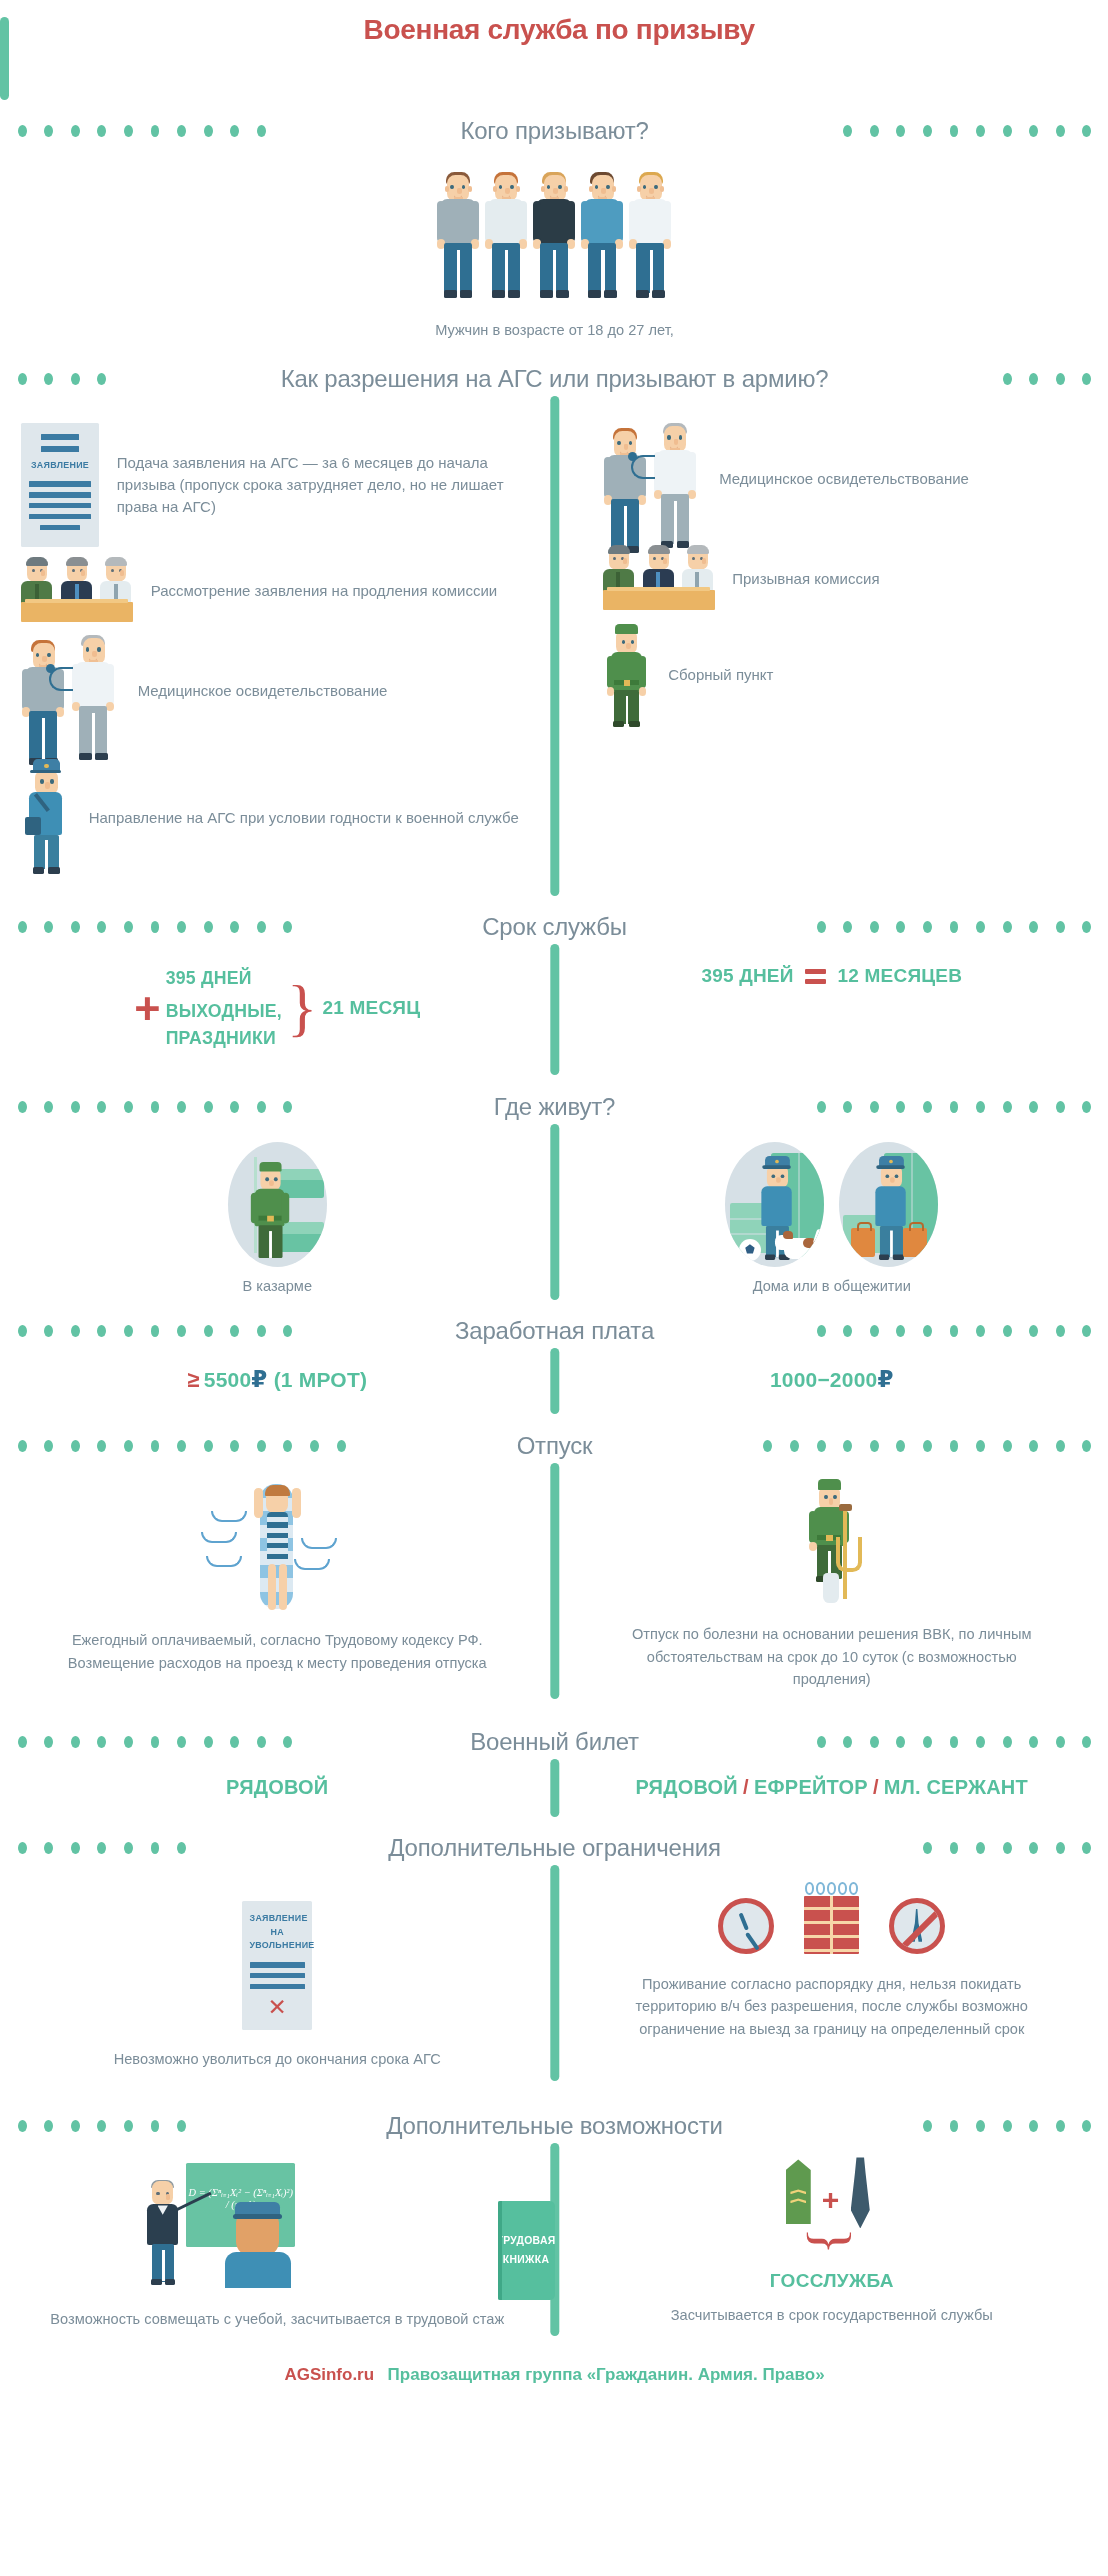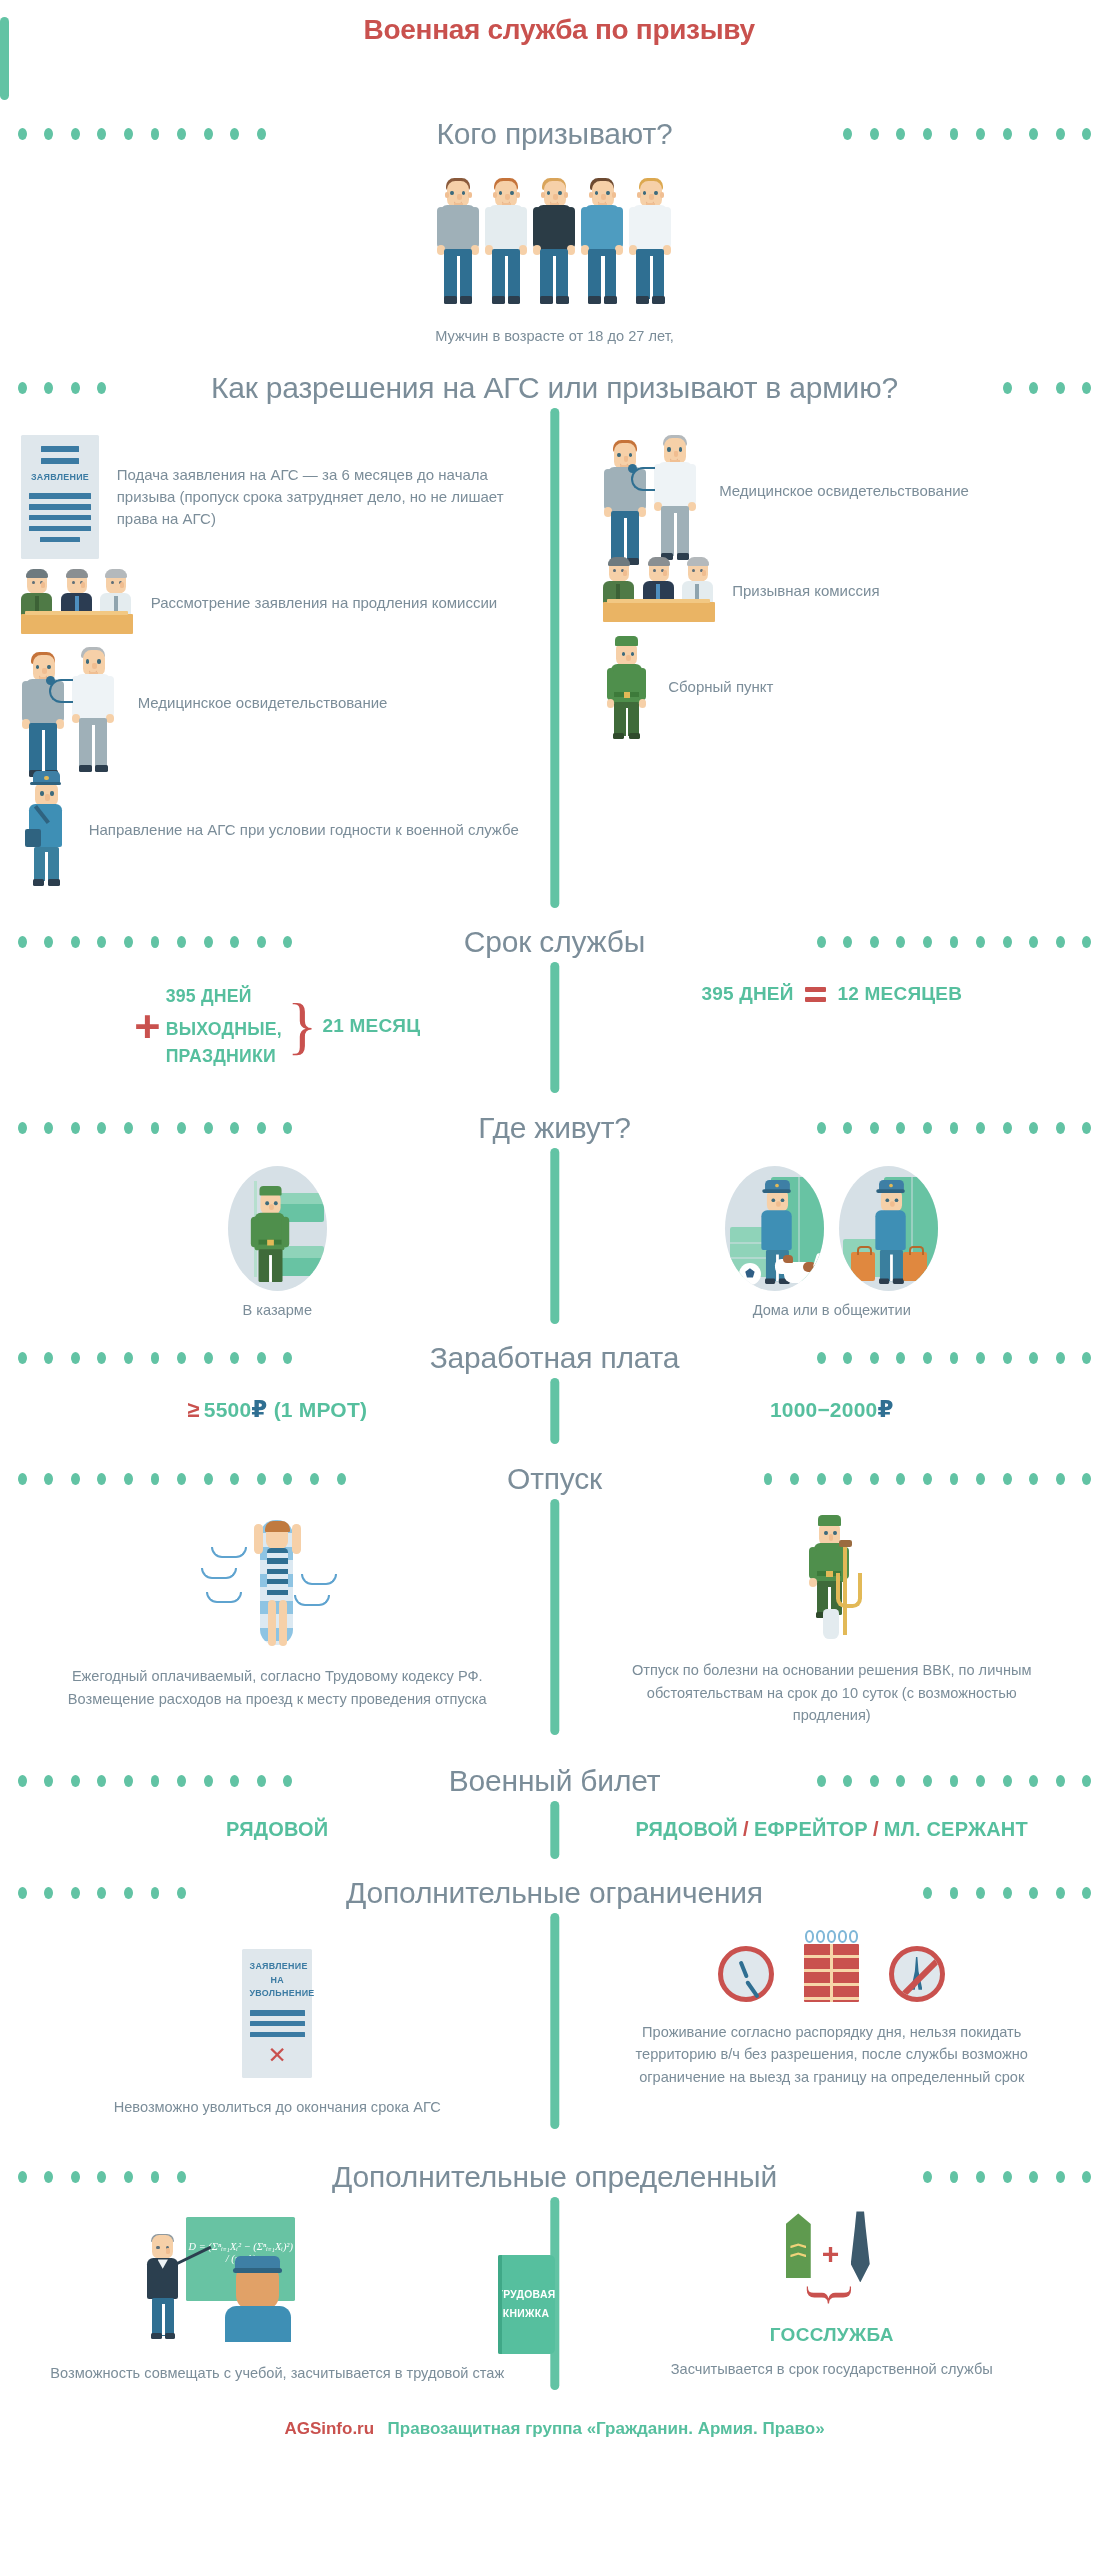"Кого призывают?" .sec-title { font-size: 30px -> 24px }
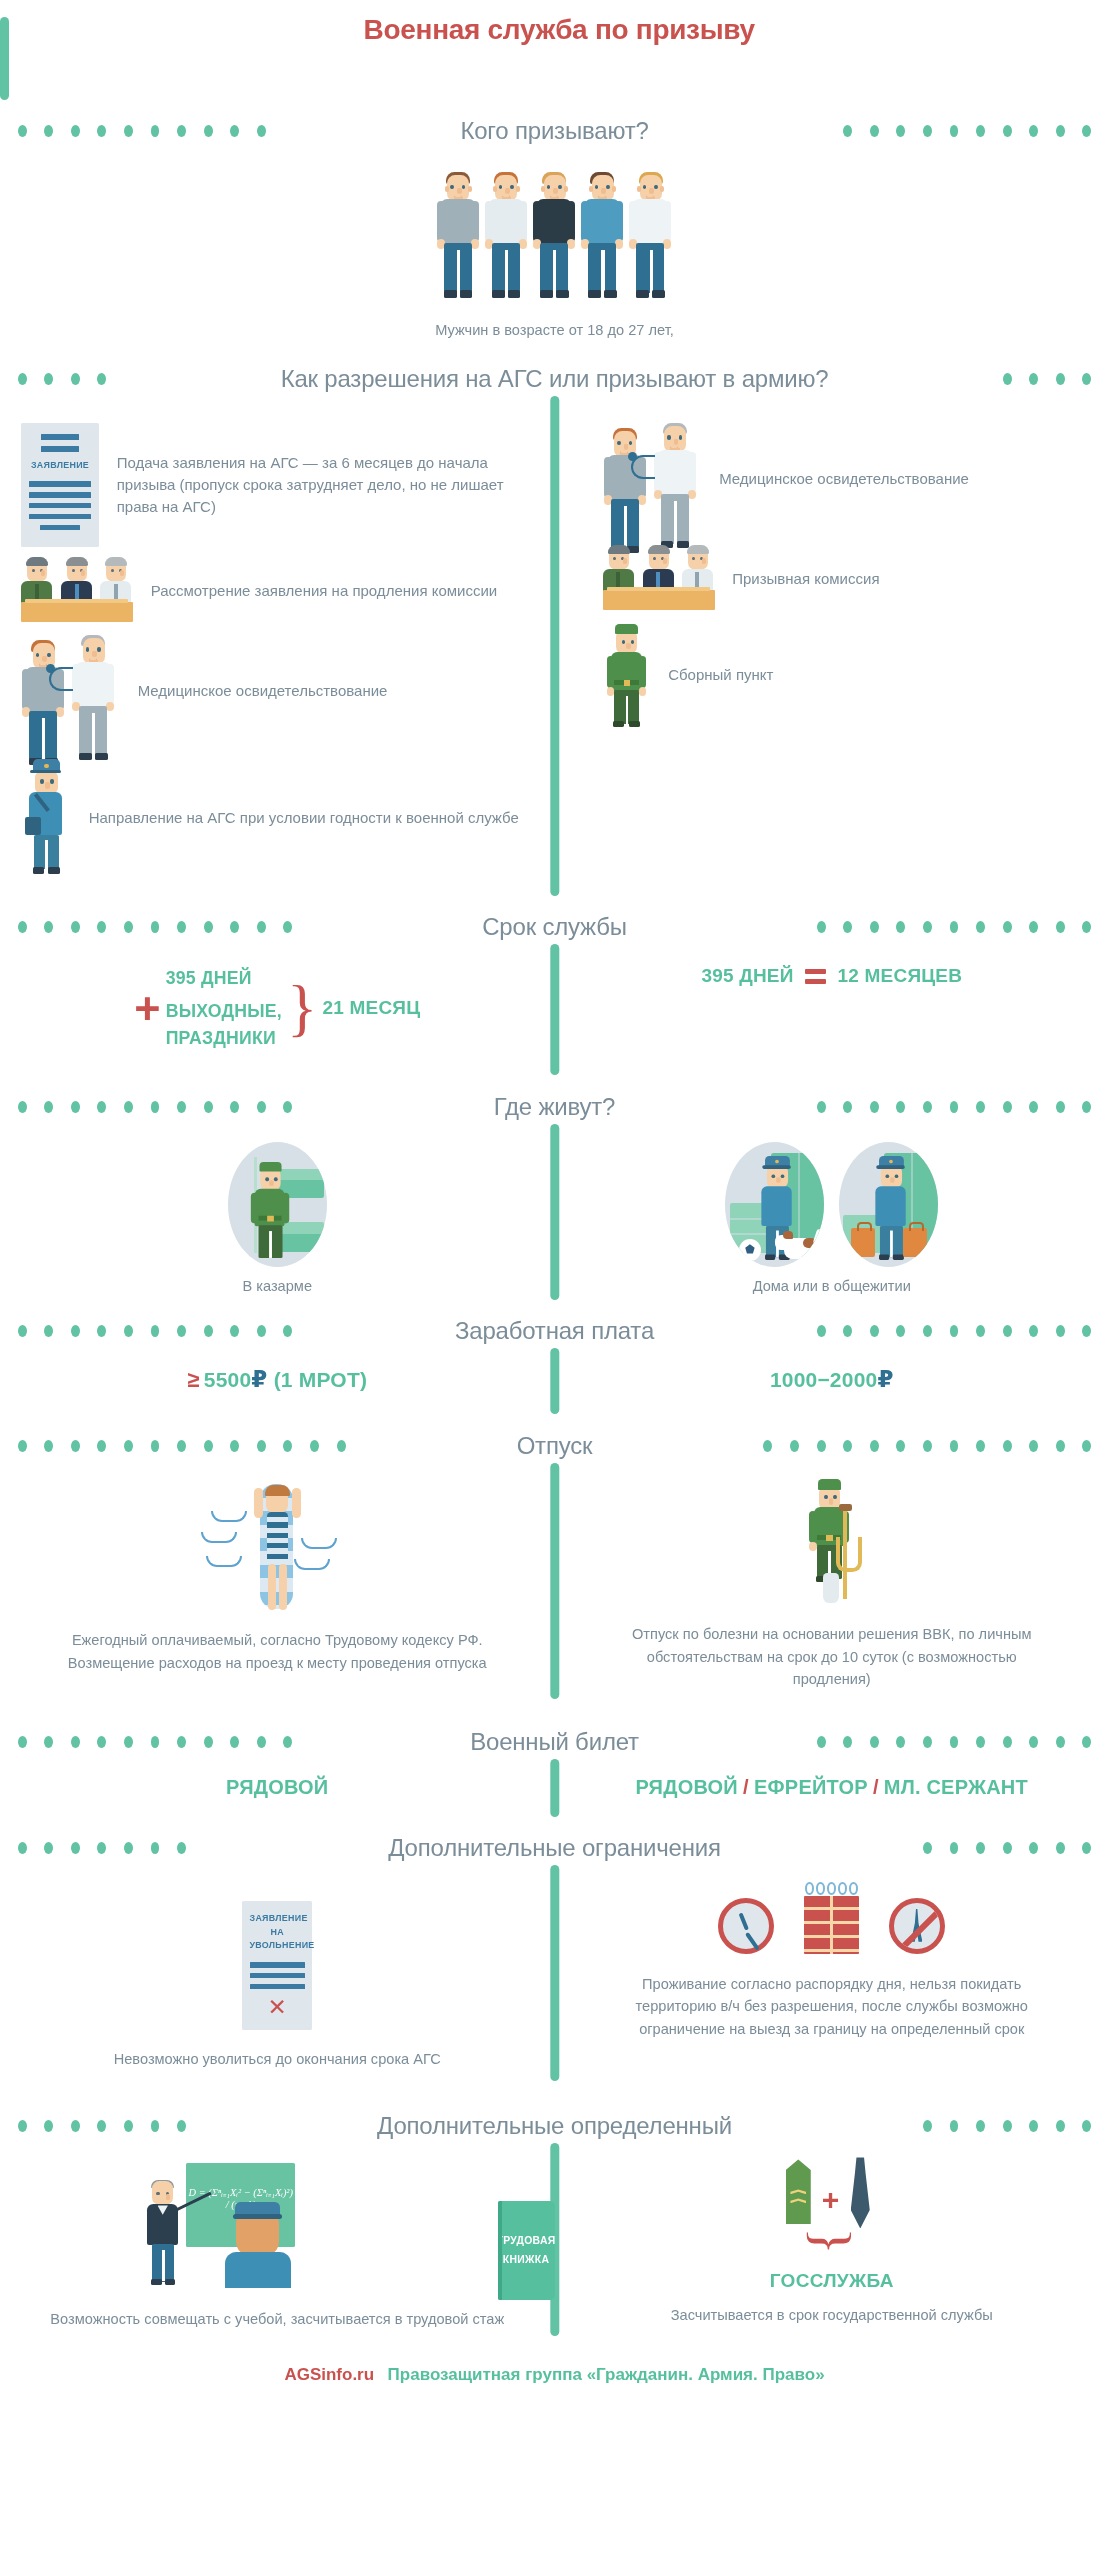"Дополнительные определенный" div.sec-title { text: определенный -> возможности }
